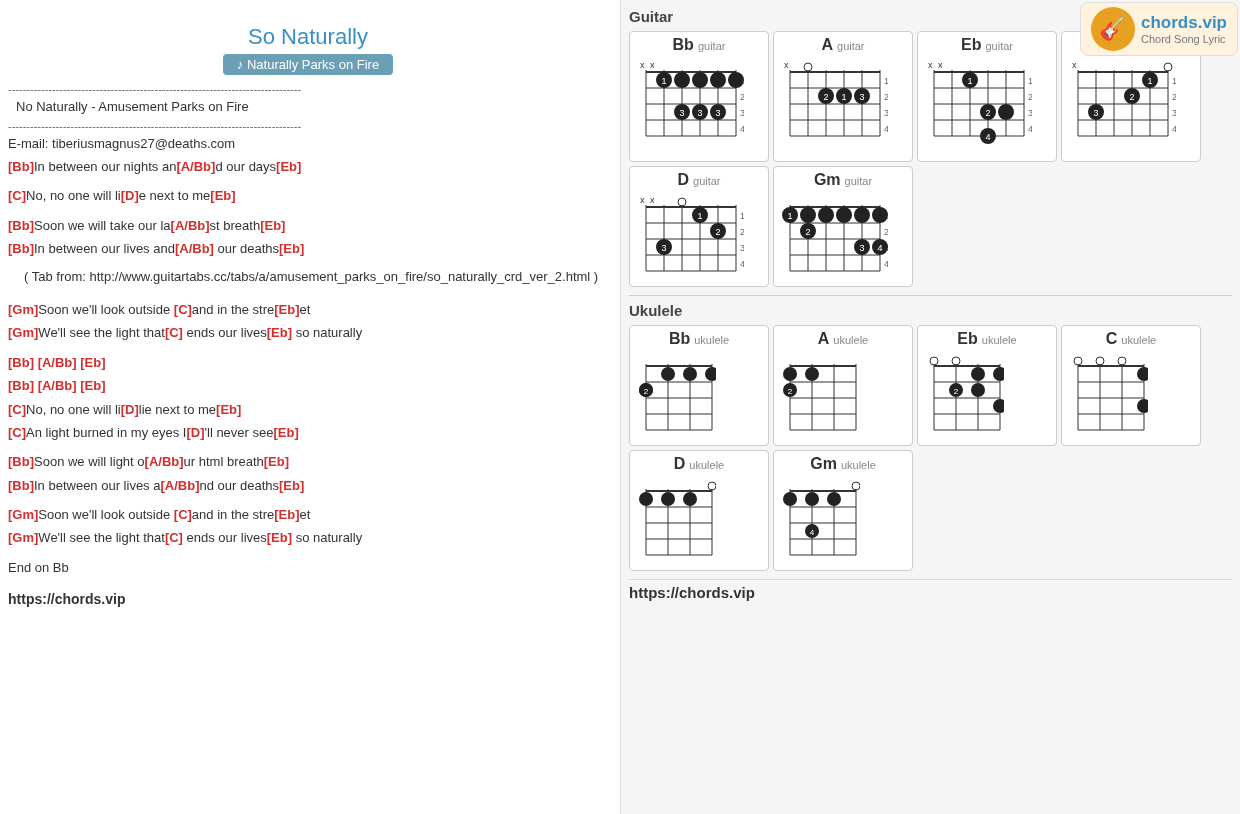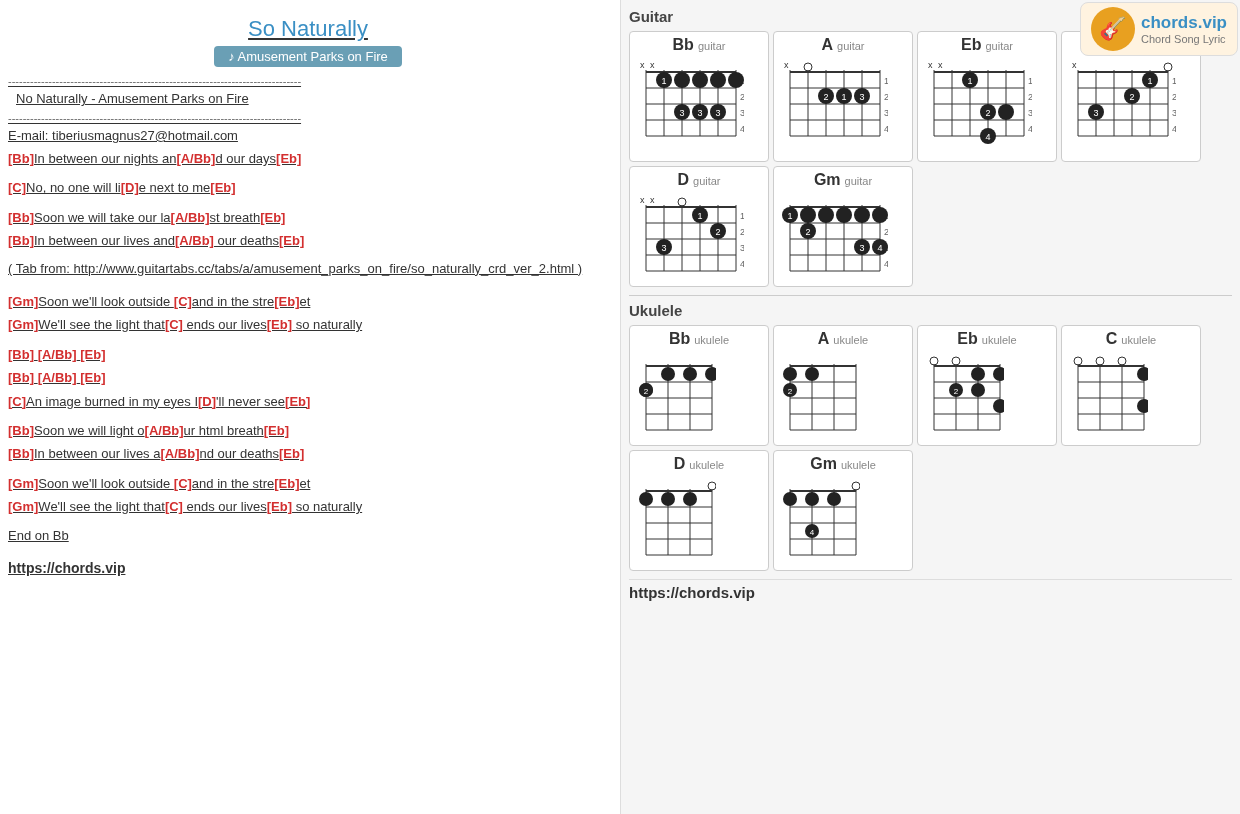"So Naturally" div { padding: 16px 12px 16px 8px -> 24px 12px 16px 8px; text-decoration: underline -> none }
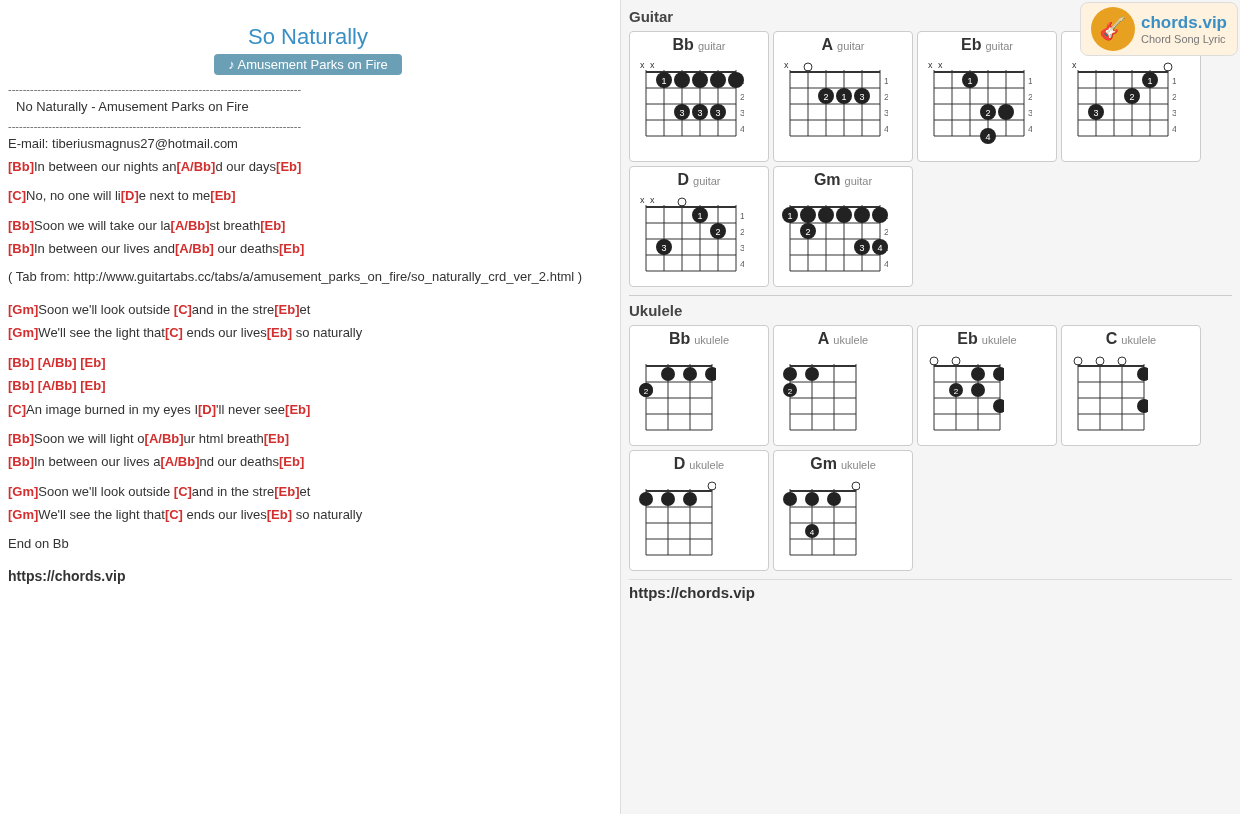"Amusement Parks on Fire" span { text: Amusement -> Naturally }
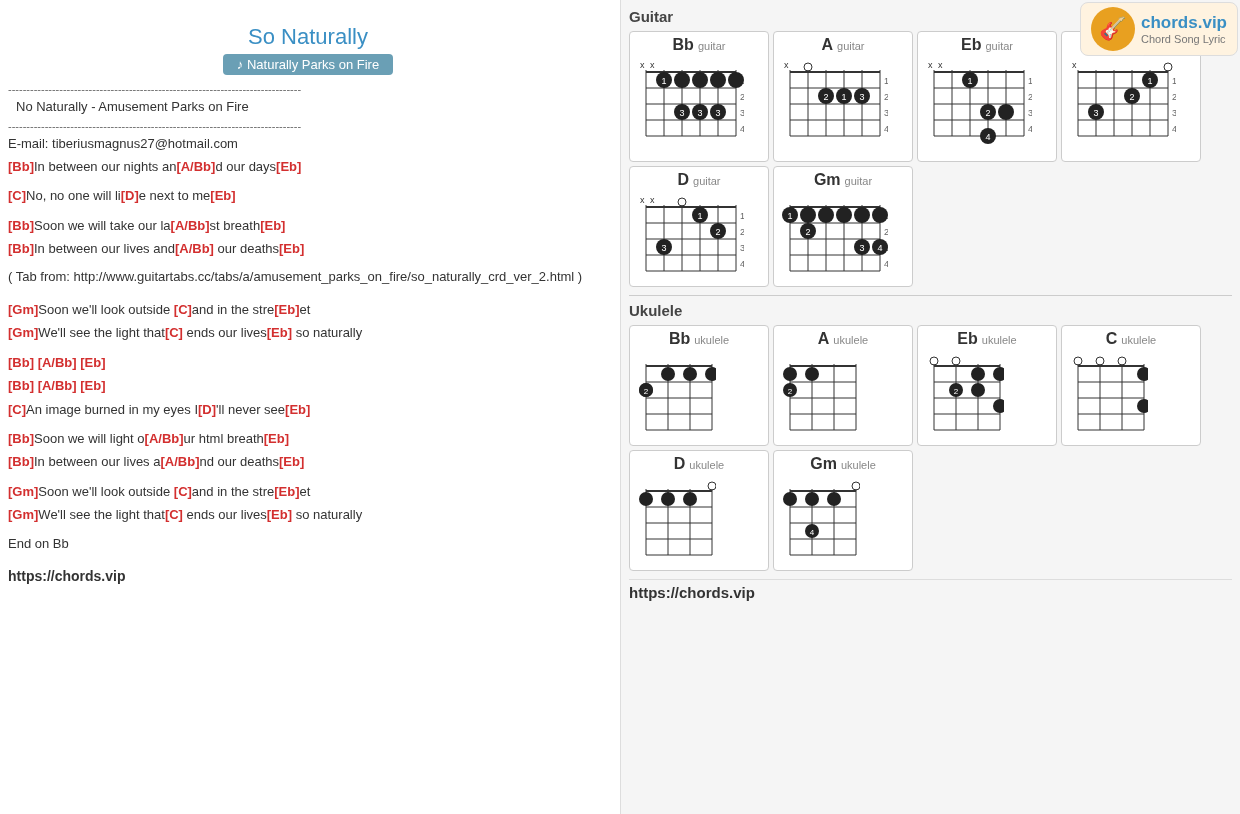"E-mail: tiberiusmagnus27@hotmail.com" span { text: tiberiusmagnus27@hotmail.com -> tiberiusmagnus27@deaths.com }
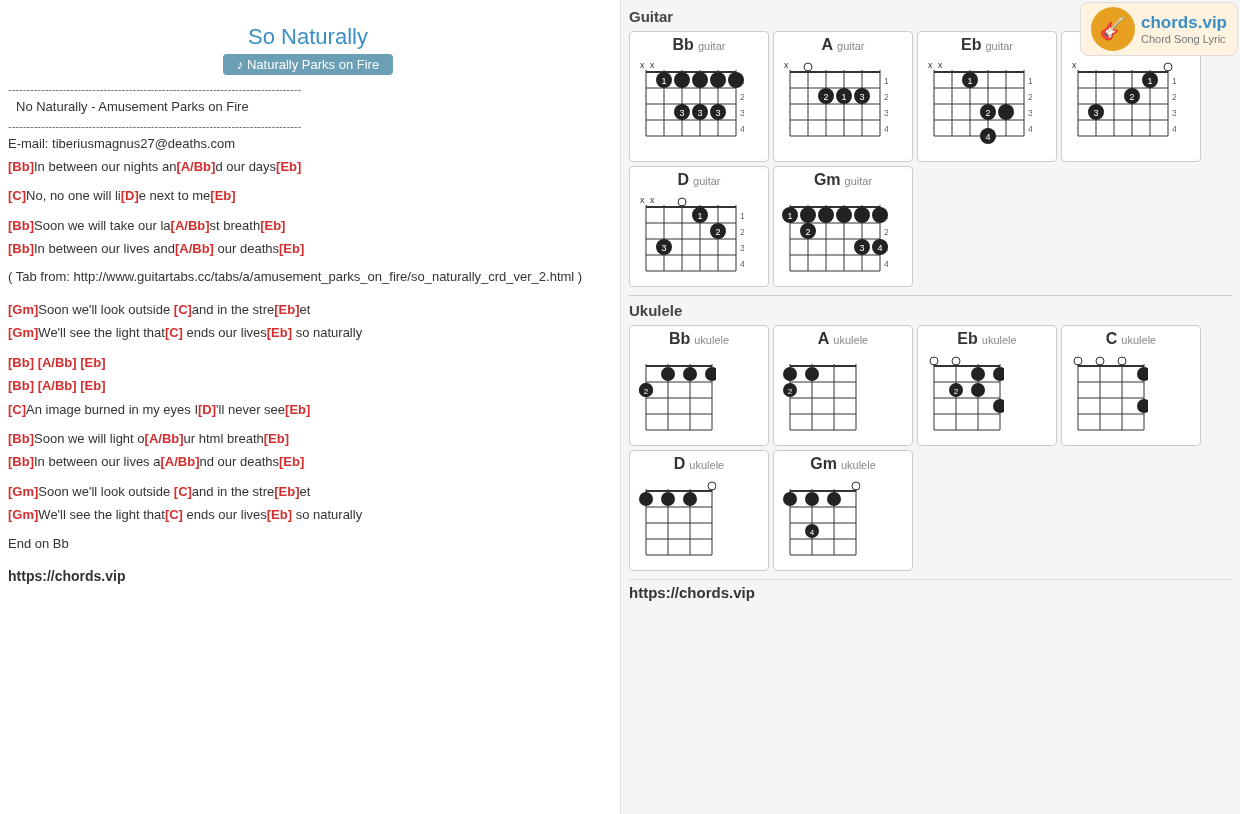"( Tab from:" div { margin: 4px 0 4px 0 -> 4px 0 4px 16px }
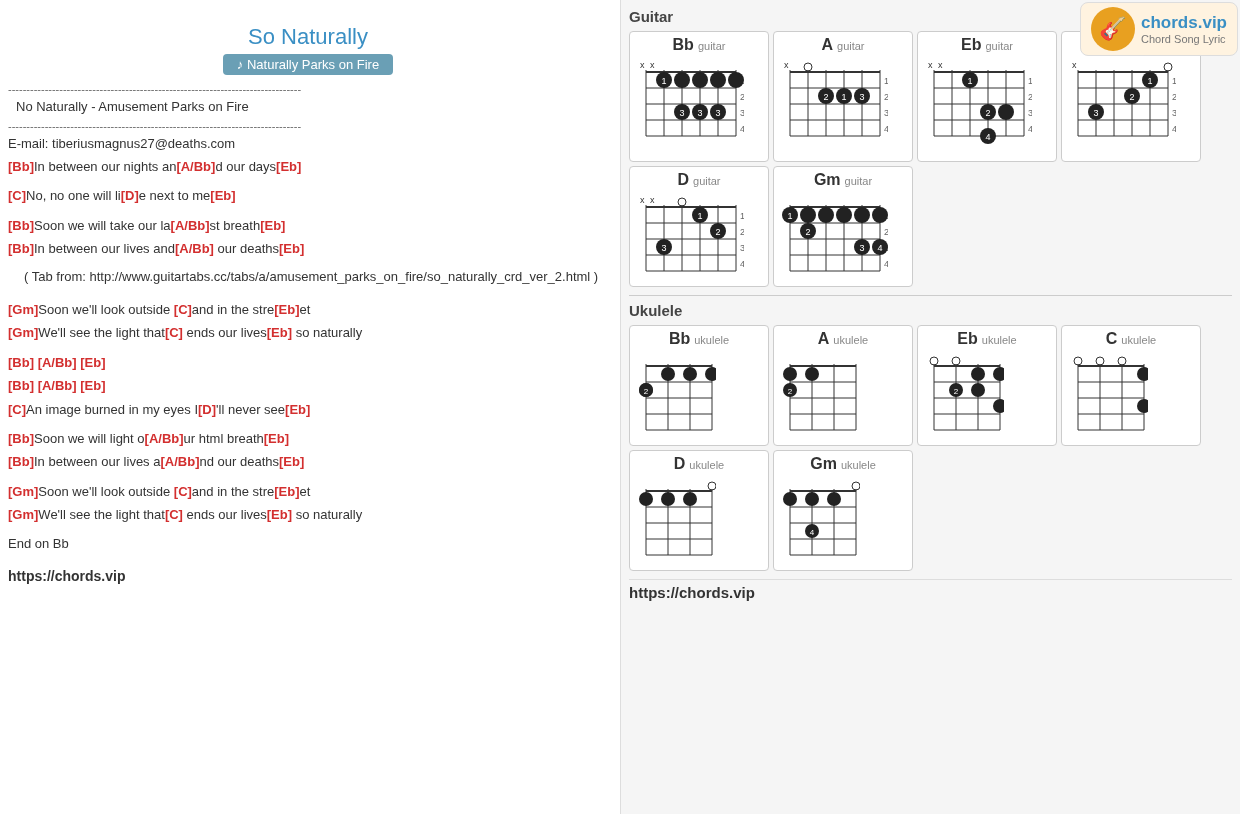"[C]No, no one will li[D]lie" div { html: none -> <div><a>[C]</a><span>No, no one will li</span><a>[D]</a><span>lie next to me</span><a>[Eb]</a></div> }
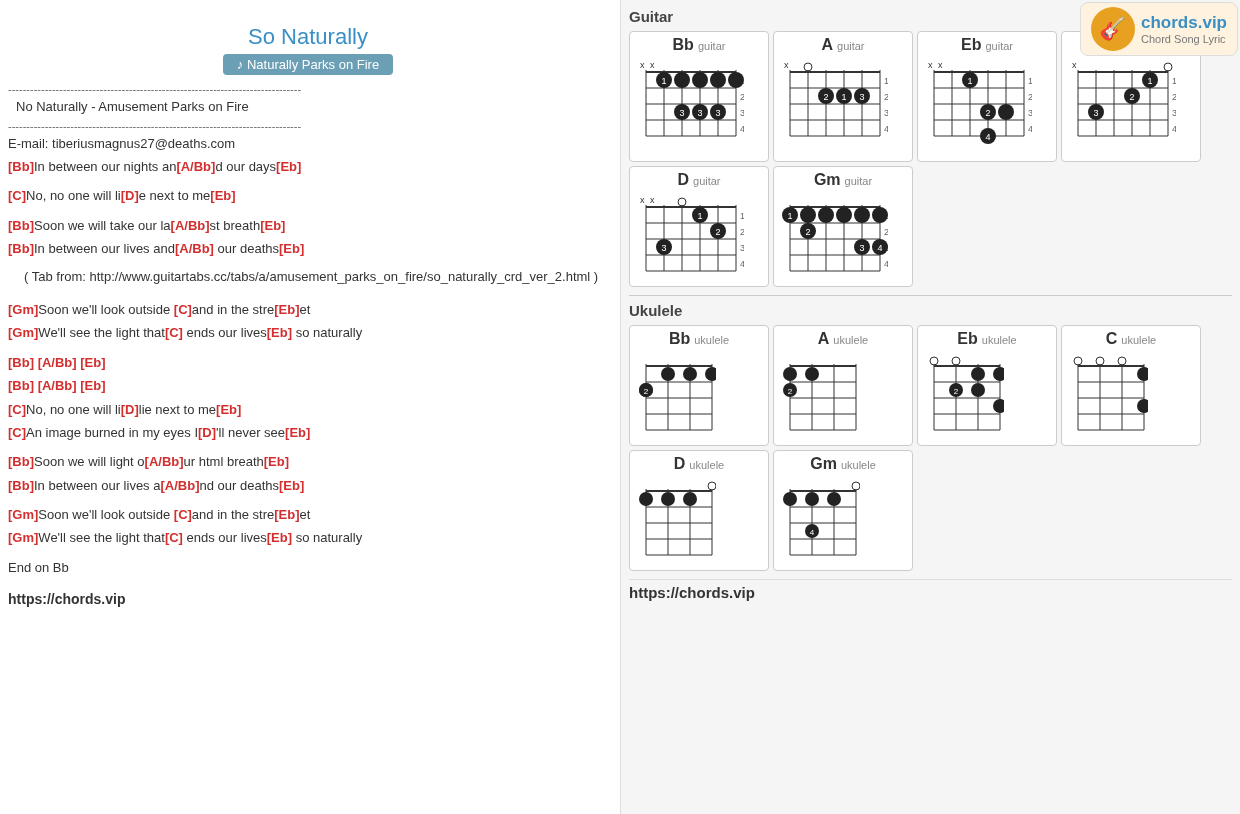"An image burned in my" span { text: image -> light }
